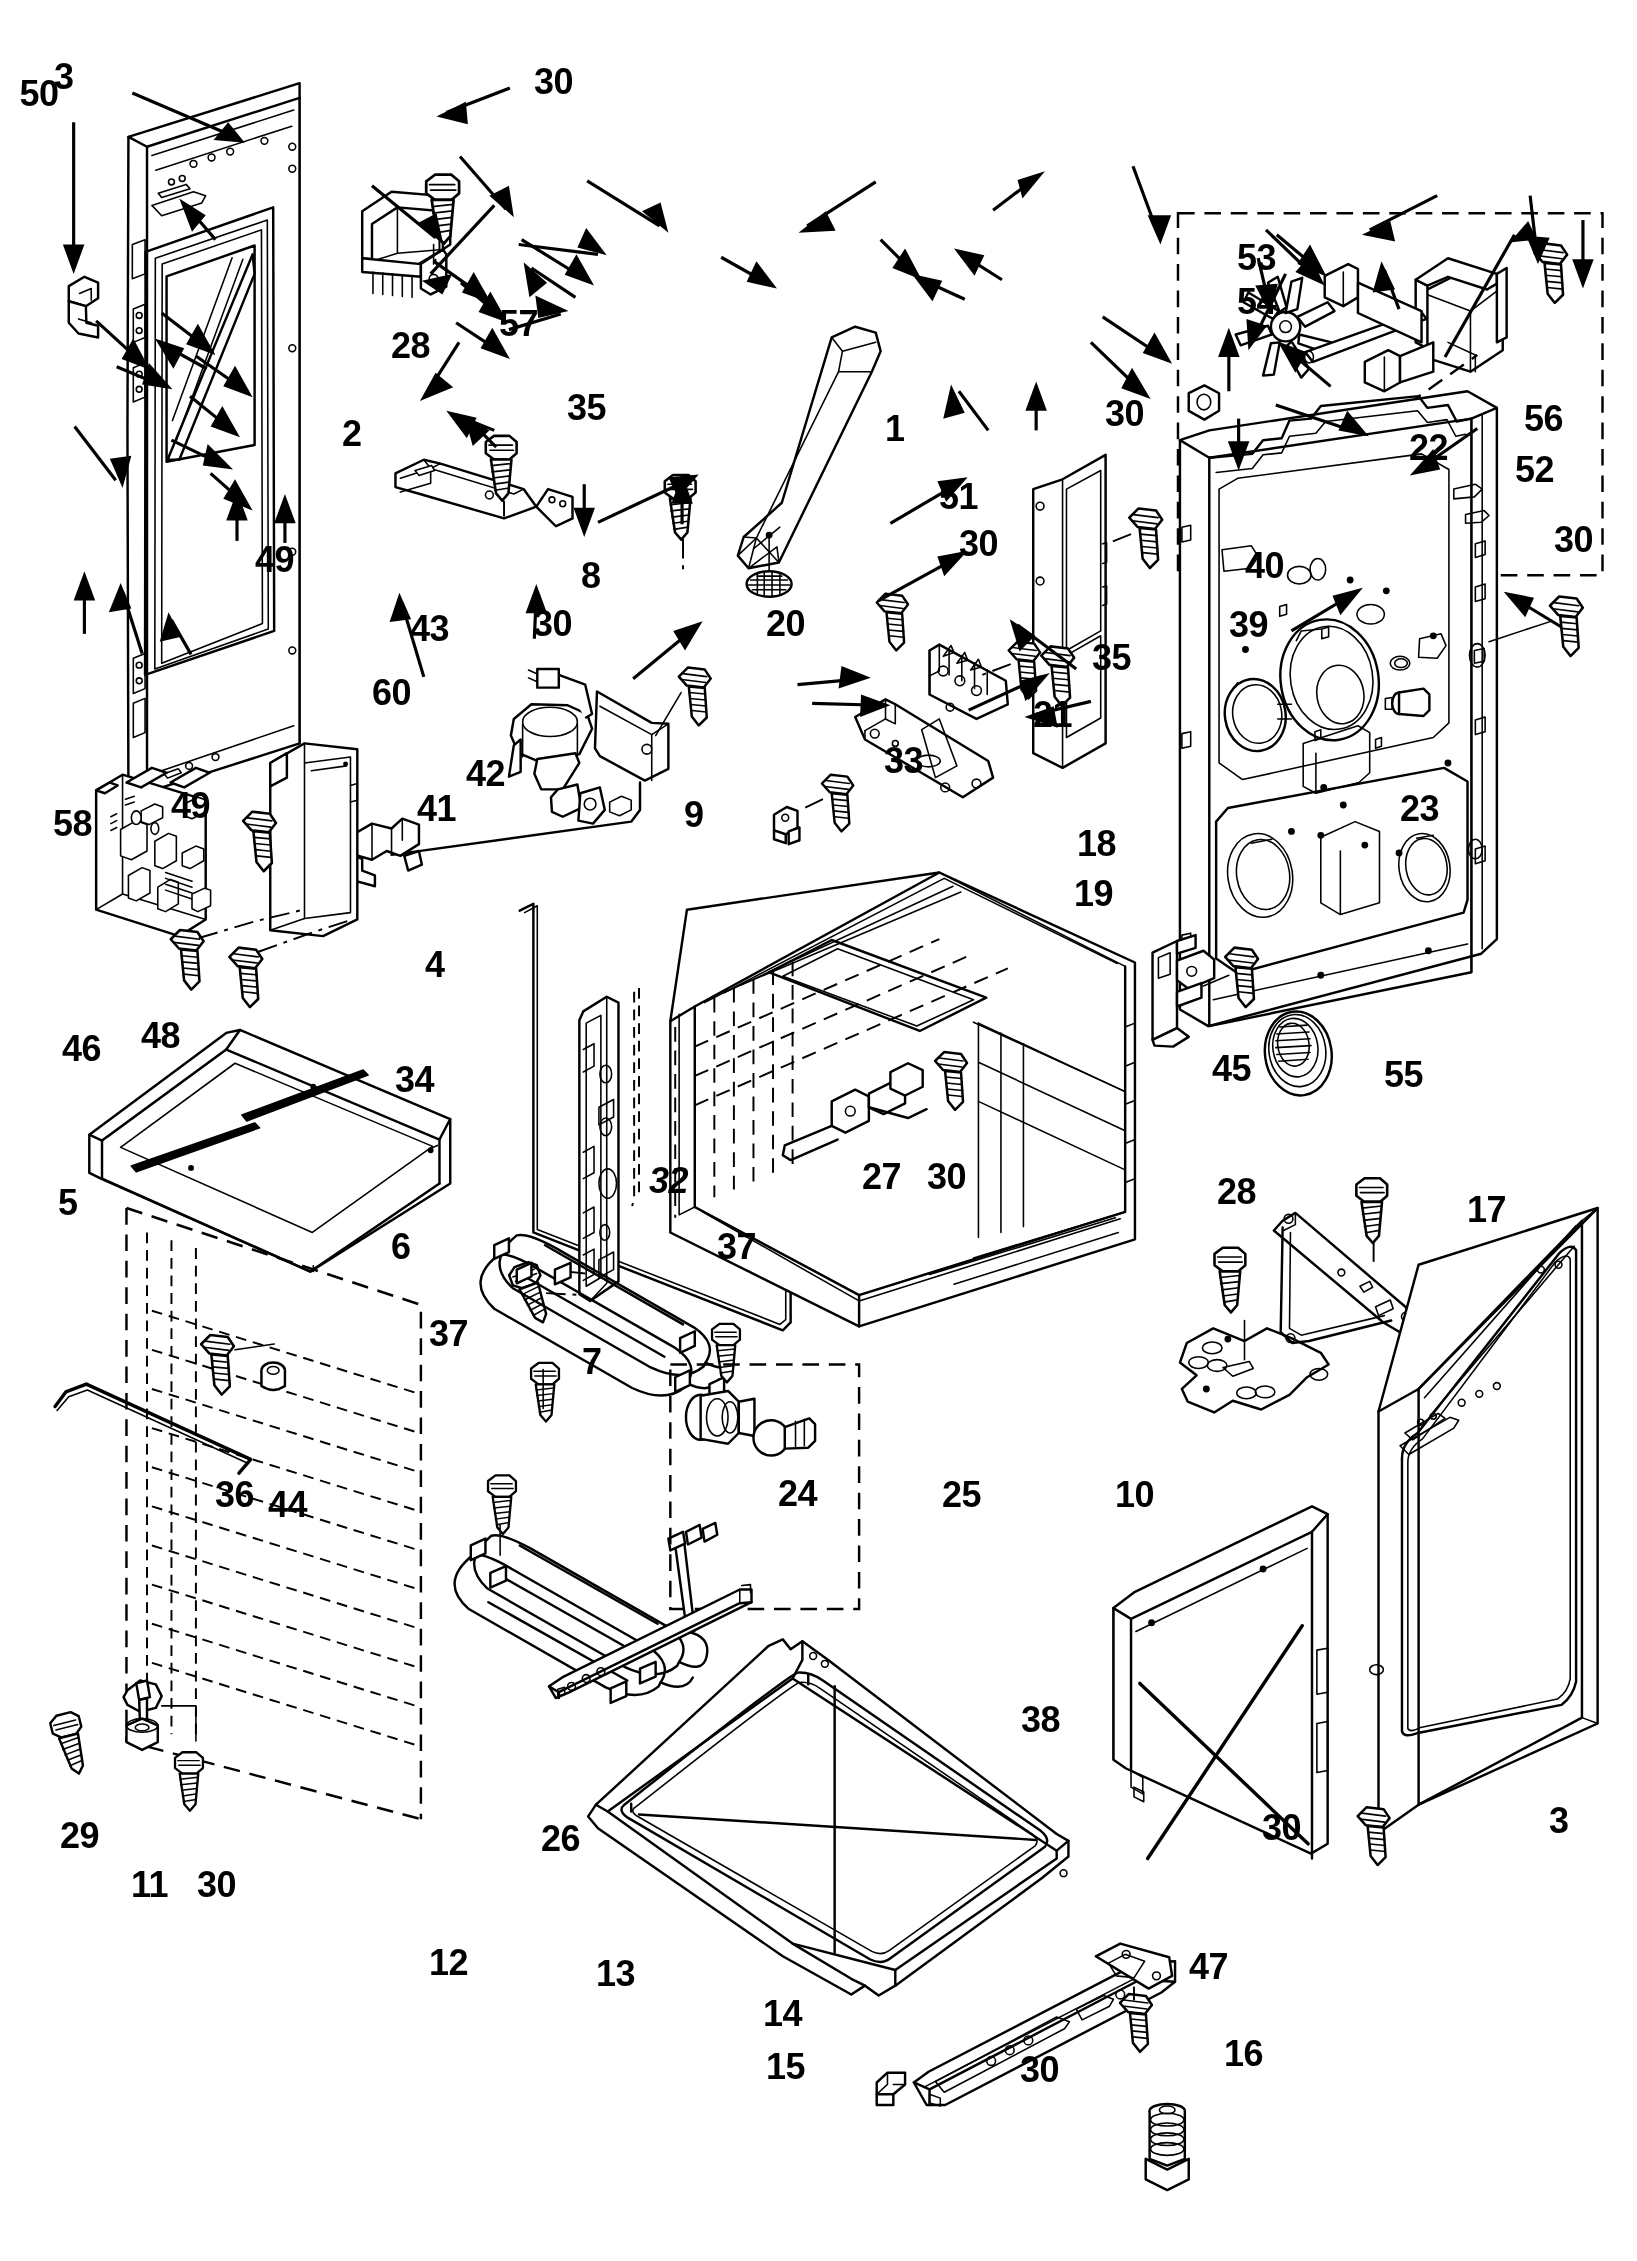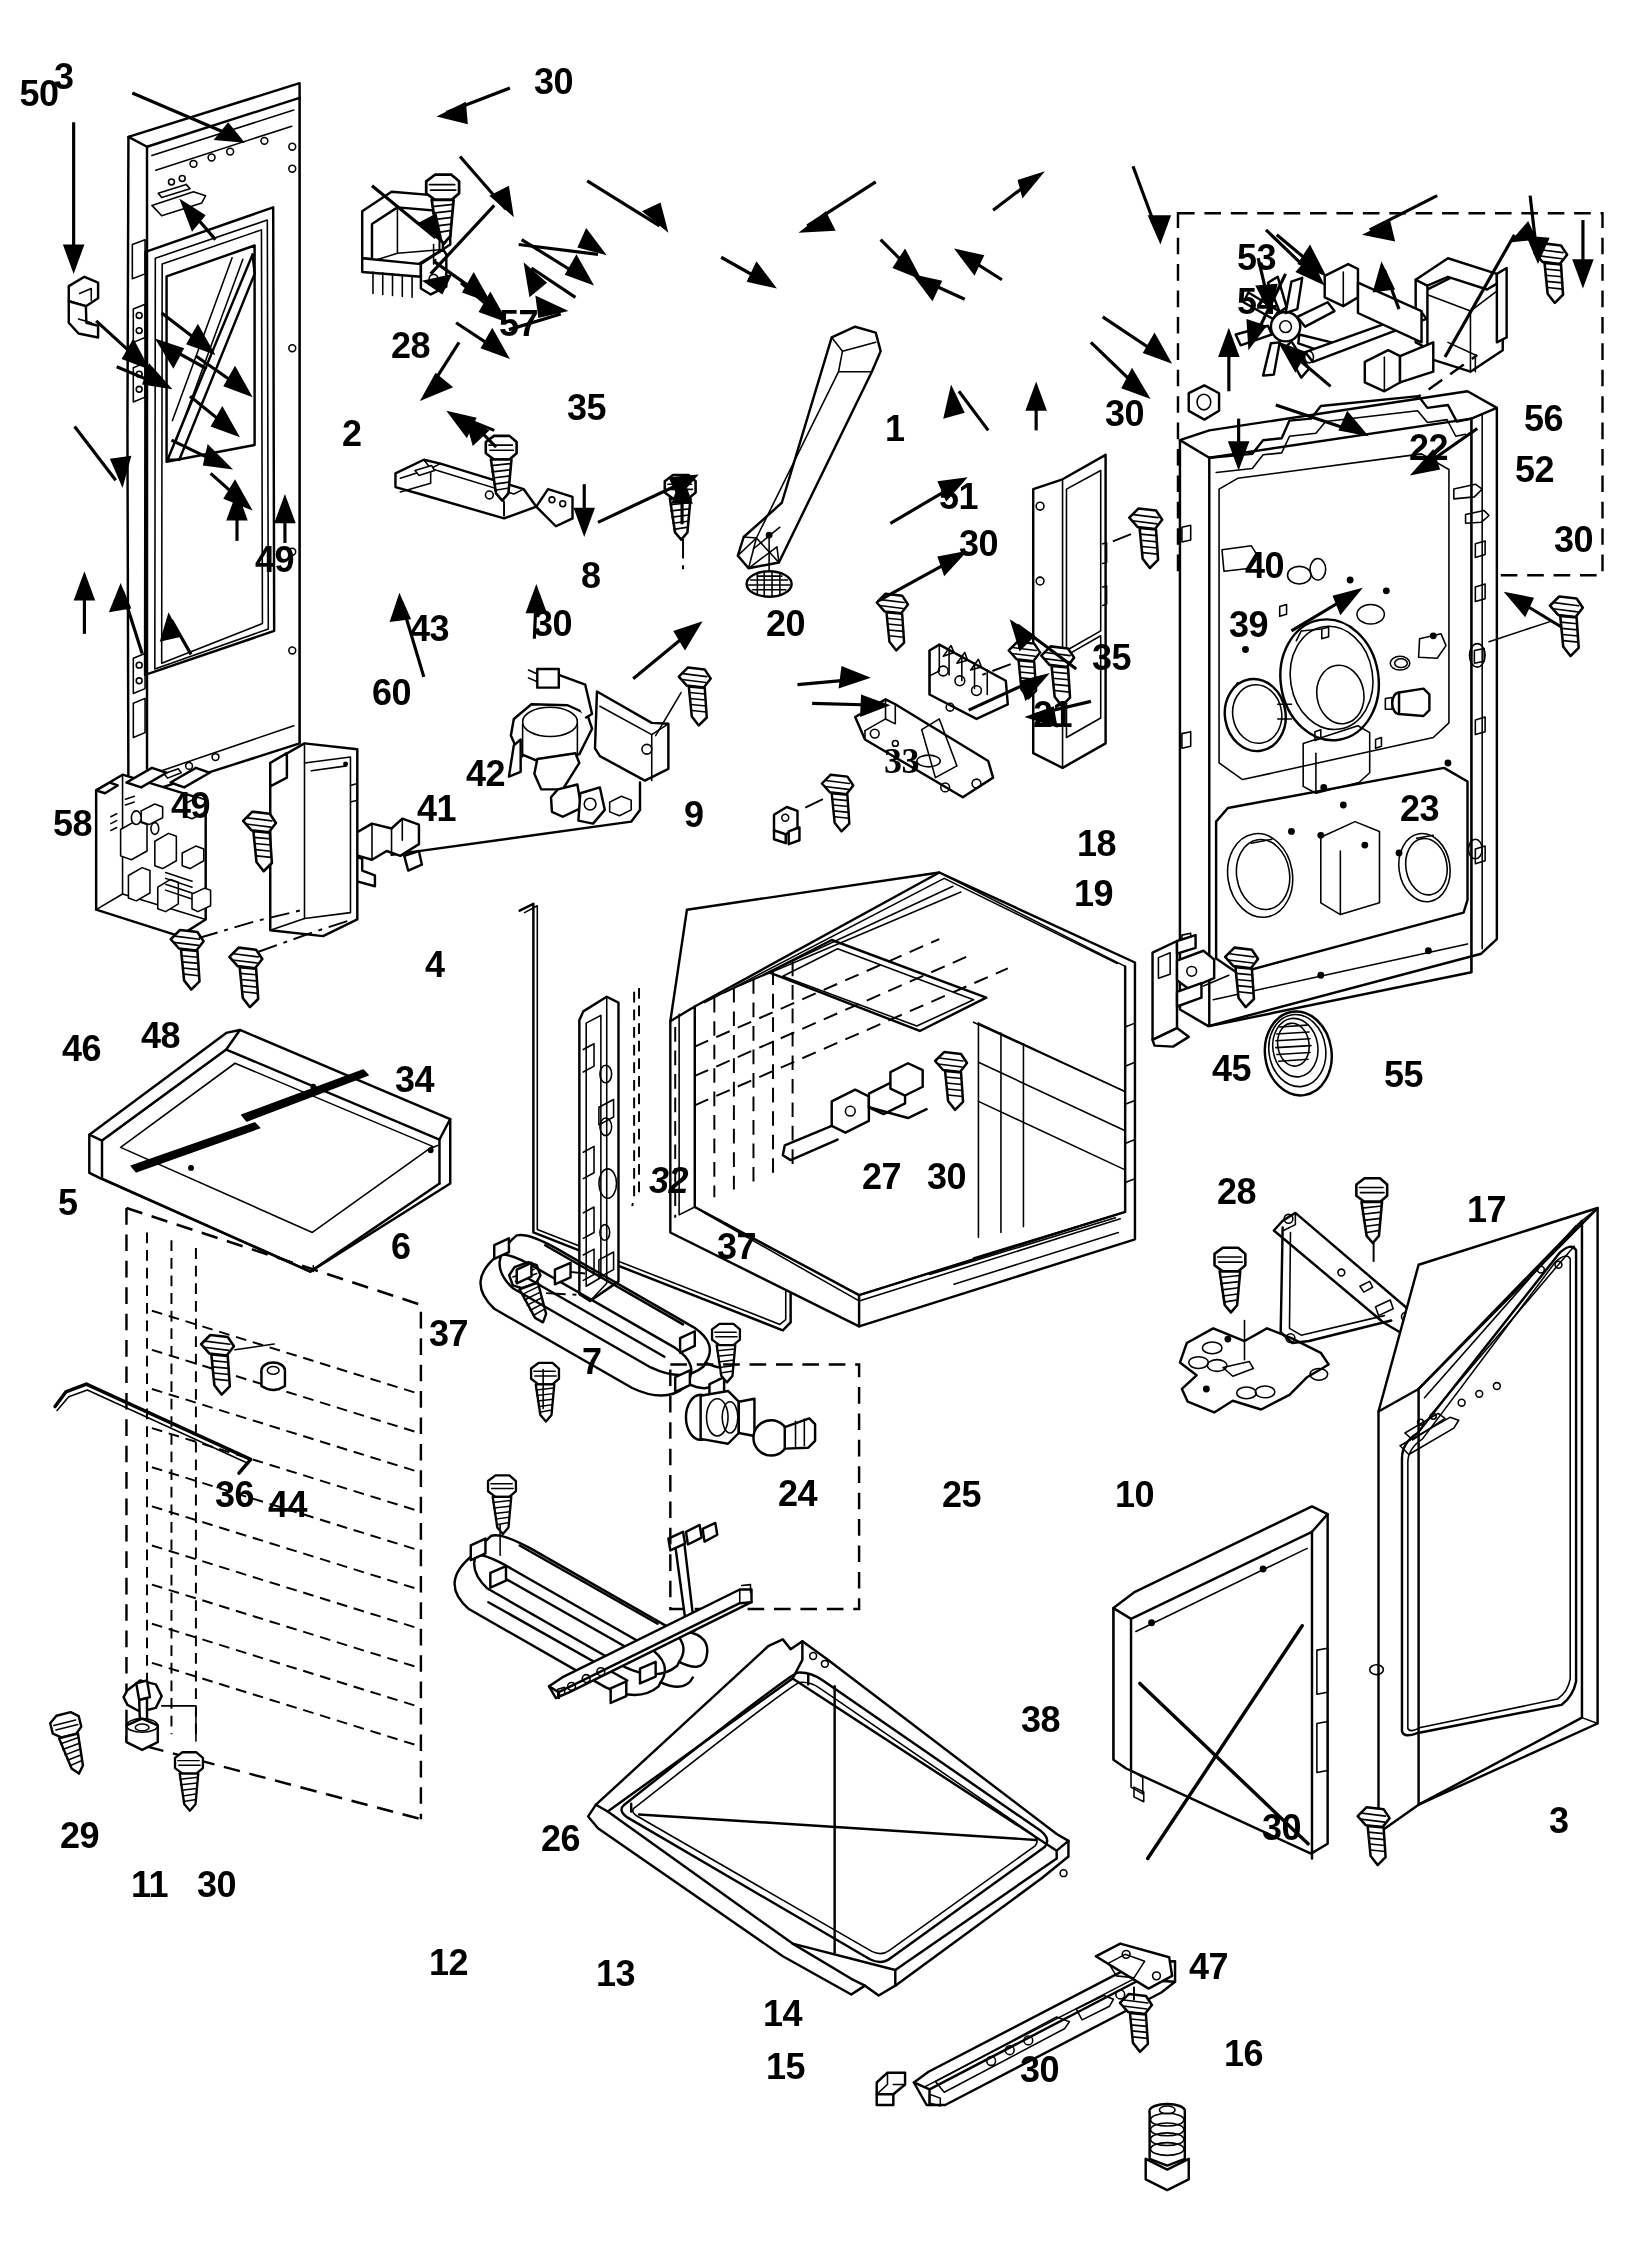"33" div.callout { font-family: Liberation Serif, serif -> none }
